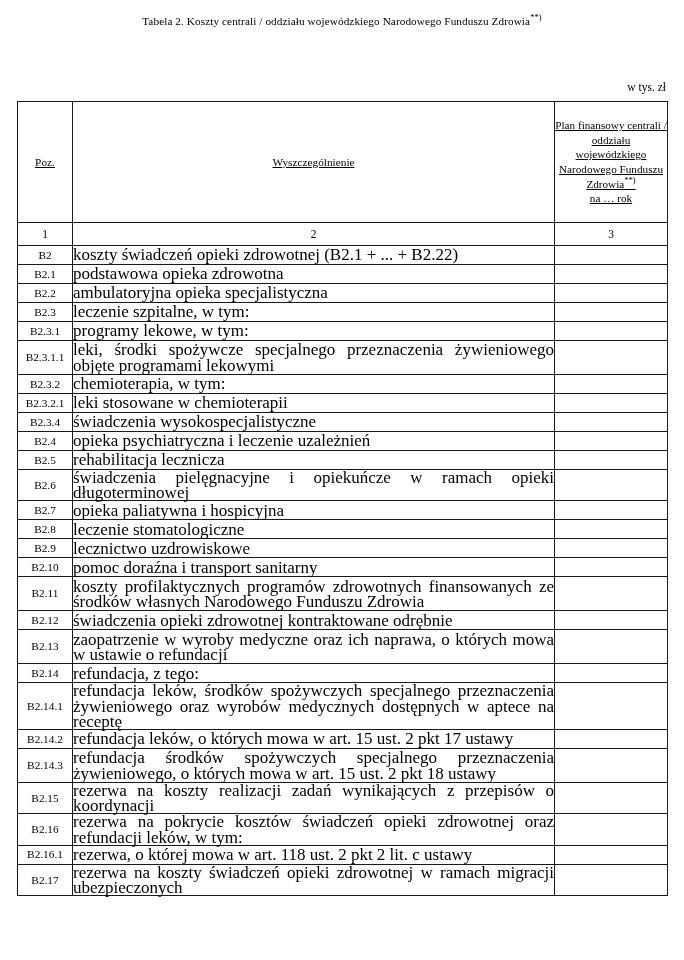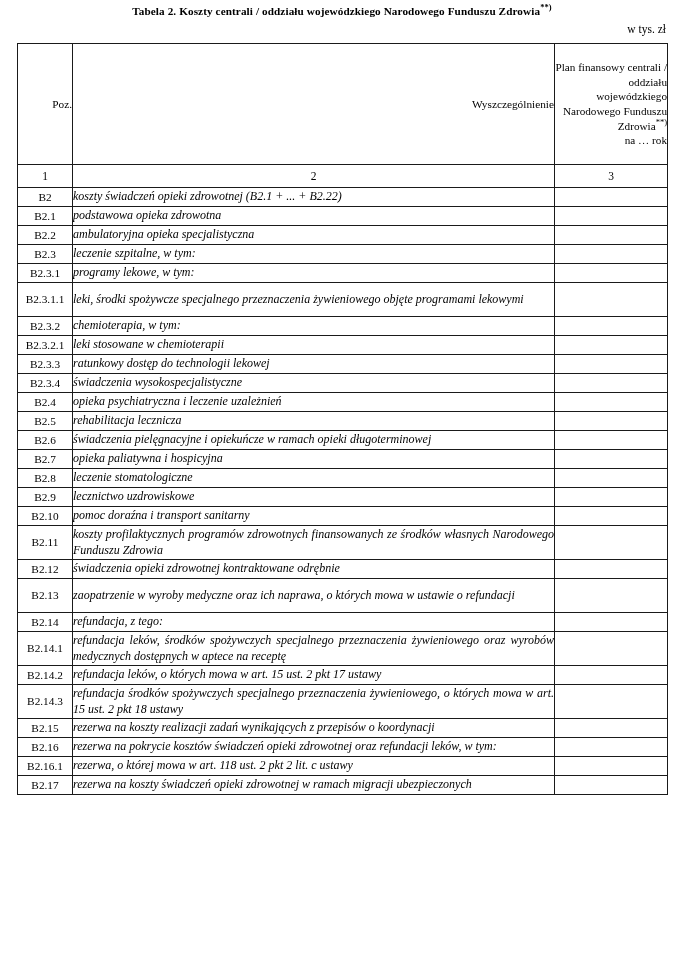"Tabela 2. Koszty centrali /" .doc-title { font-weight: bold -> normal; padding-top: 4px -> 14px }
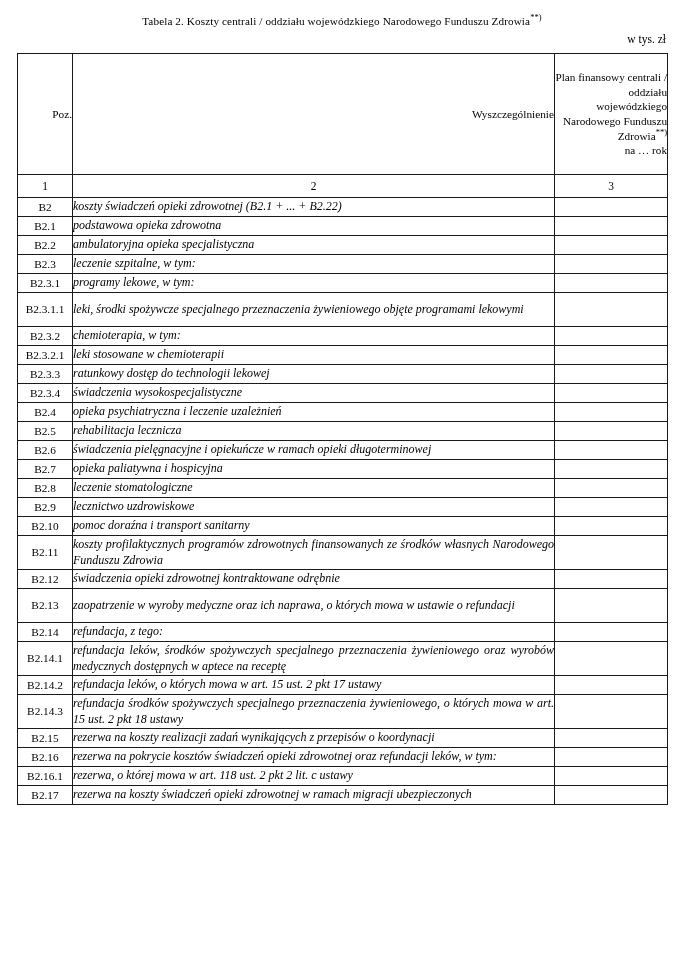"w tys. zł" .unit-note { margin-top: none -> 48px }
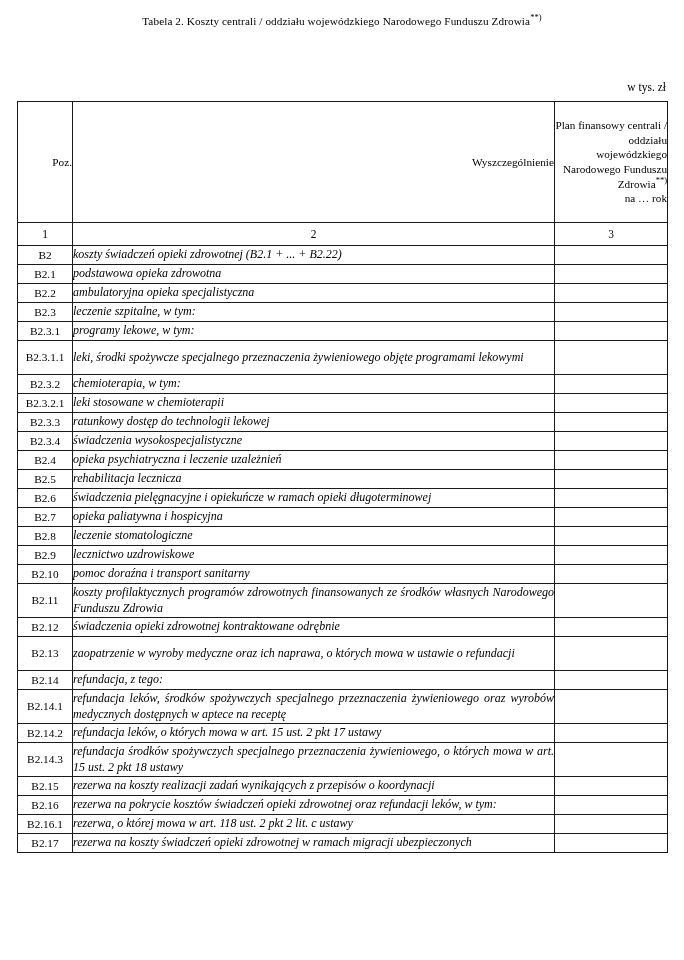"Plan finansowy centrali / oddziału" .hdr-cell { text-align: right -> center; text-decoration: none -> underline }
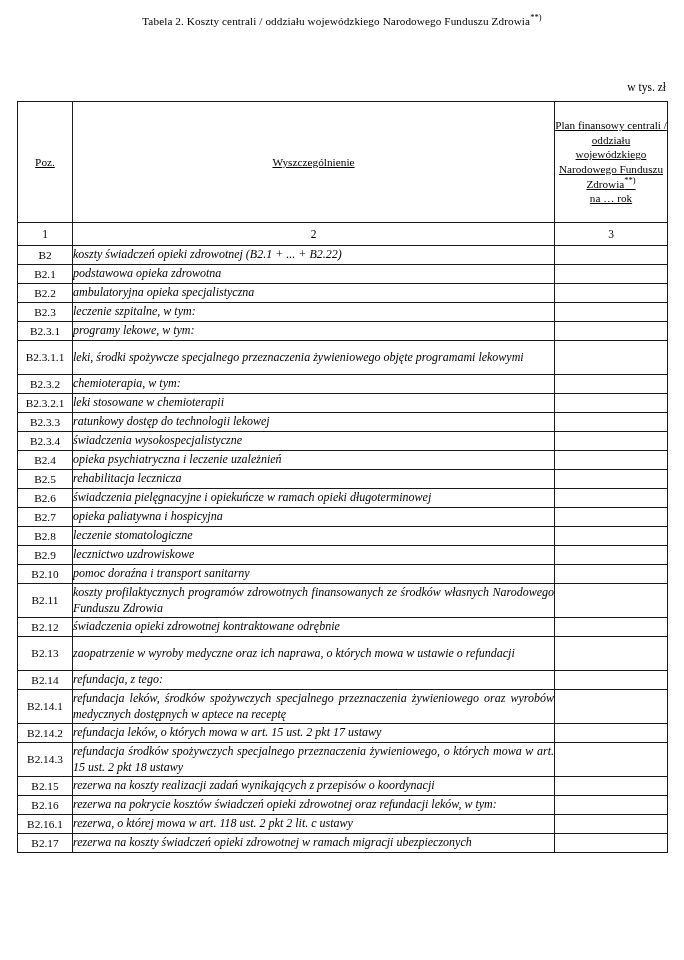"koszty świadczeń opieki zdrowotnej (B2.1" .cell-desc { font-size: 12px -> 17px; font-style: italic -> none }
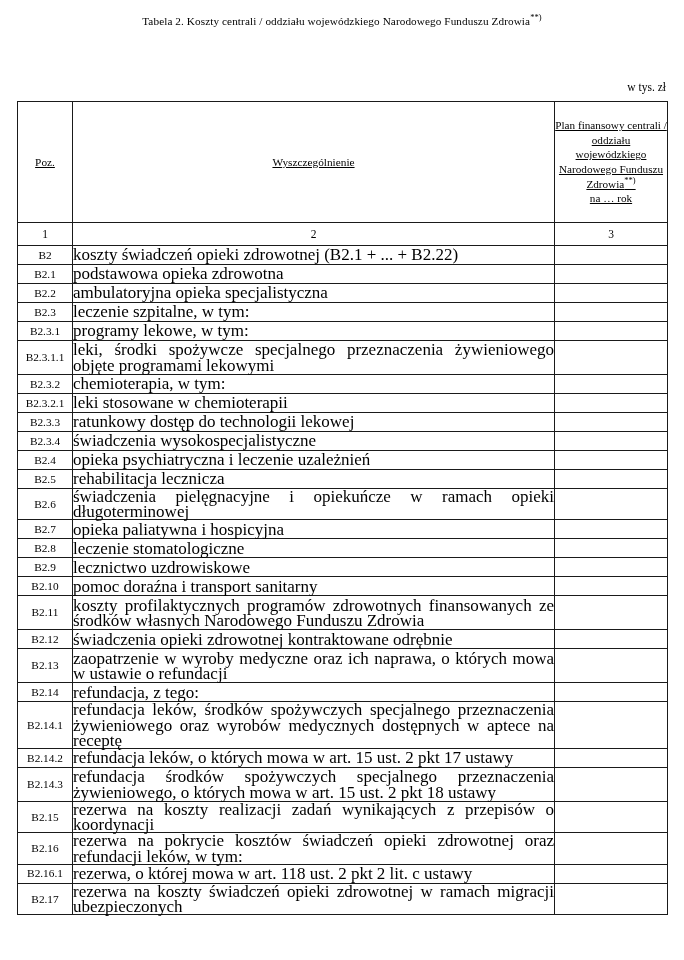"B2.3.3" tr.r1 { html: <tr> <td>B2.3.3</td> <td>ratunkowy dostęp do technologii lekowej</td> <td></td> </tr> -> none }
